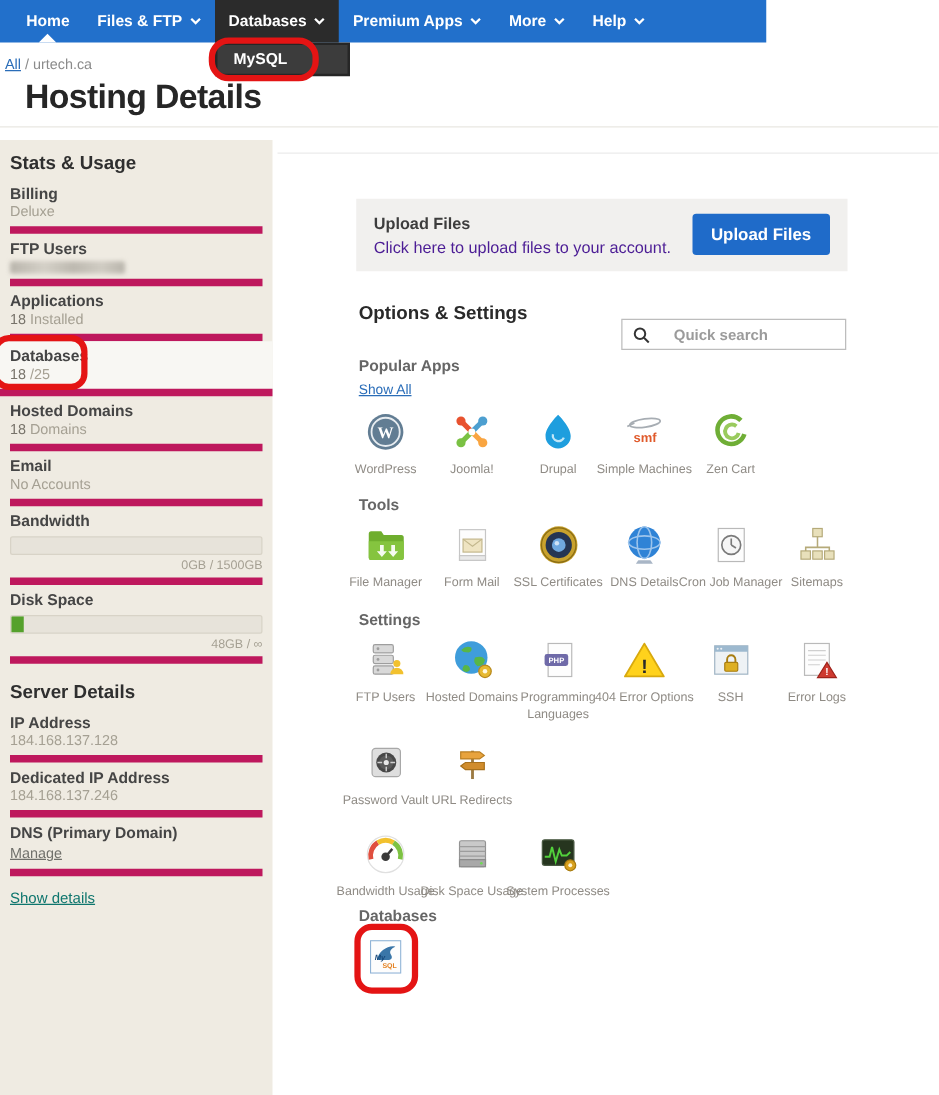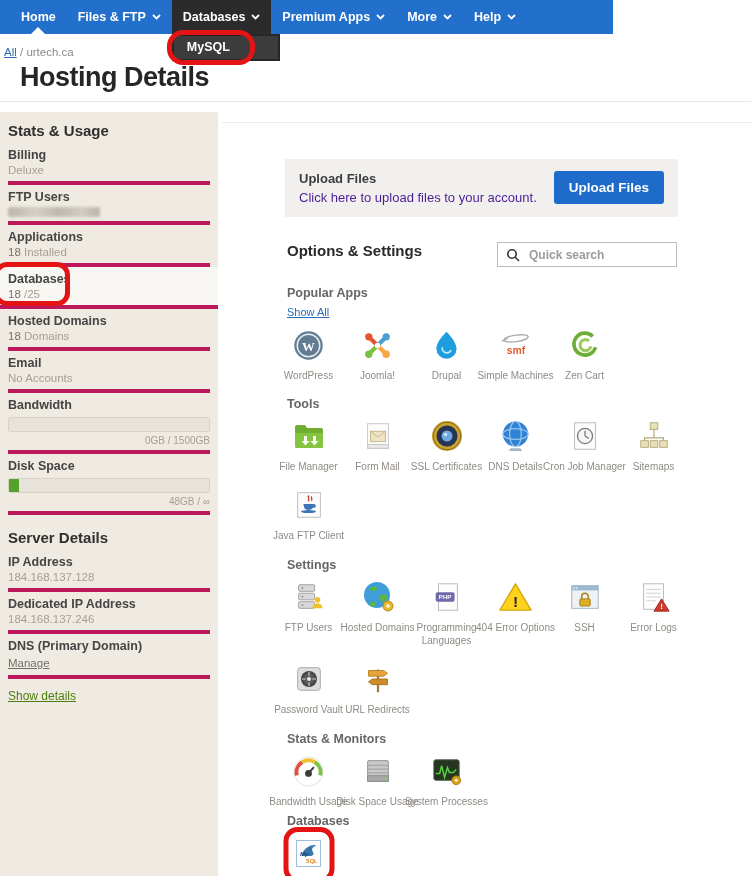"Billing" .sb-item { border-bottom: 4px solid #be185d -> 6px solid #be185d }
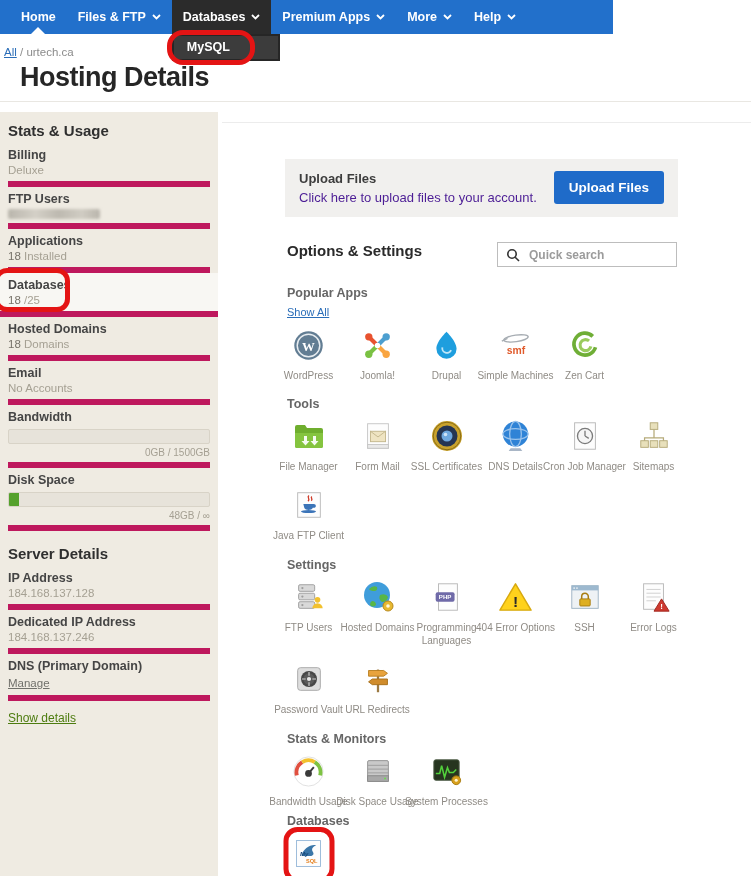"Quick search" .searchbox { gap: 7px -> 17px; top: 4px -> 17px }
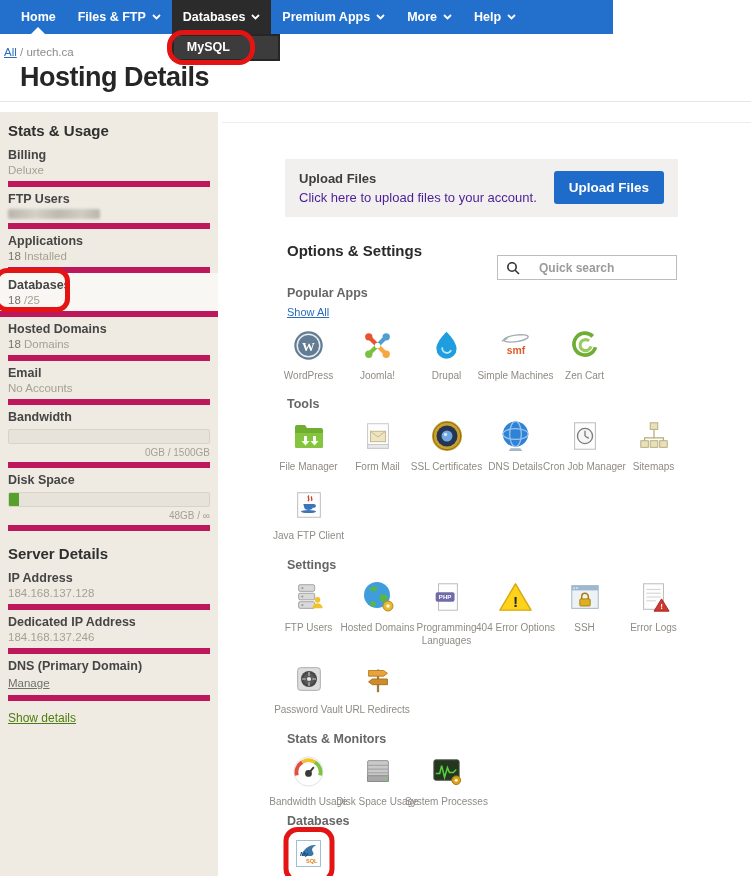"Java FTP Client" div.tile { html: <div> <span> <svg> <rect></rect> <path></path> <path></path> <ellipse></ellipse> </svg> </span> <span>Java FTP Client</span> </div> -> none }
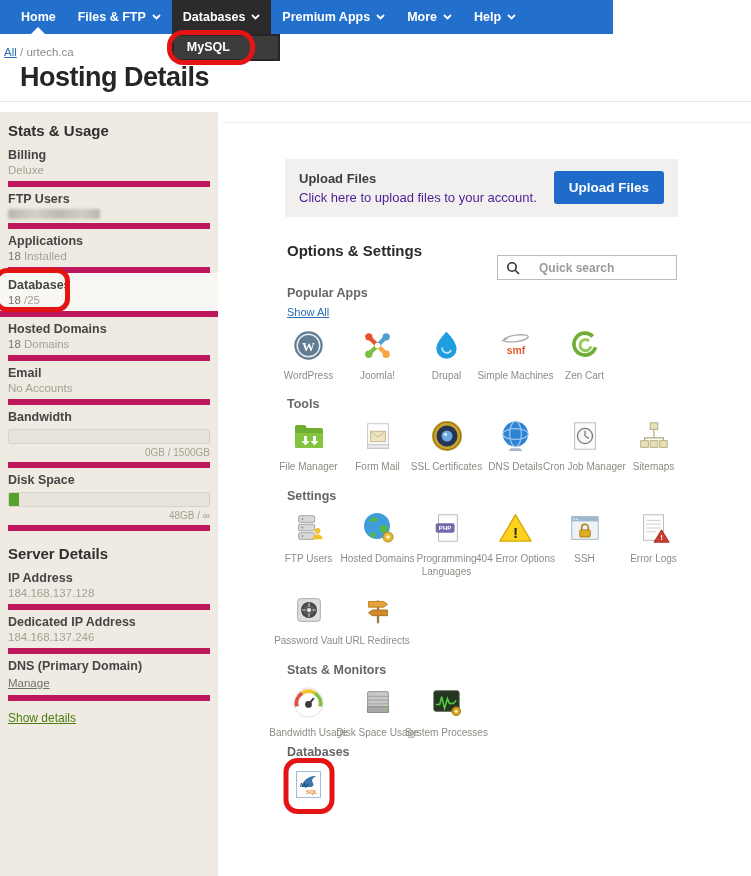"Stats & Monitors" div.sec-title { html: <div>Stats &amp; Monitors</div> -> none }
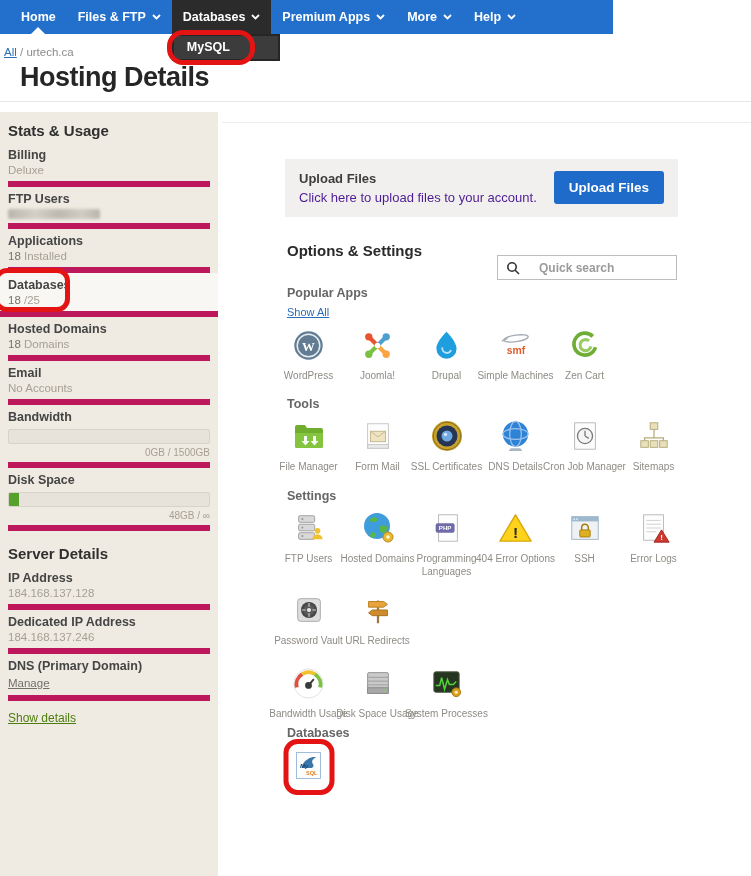"Show details" .show-details { color: #4d7c0f -> #0f766e }
